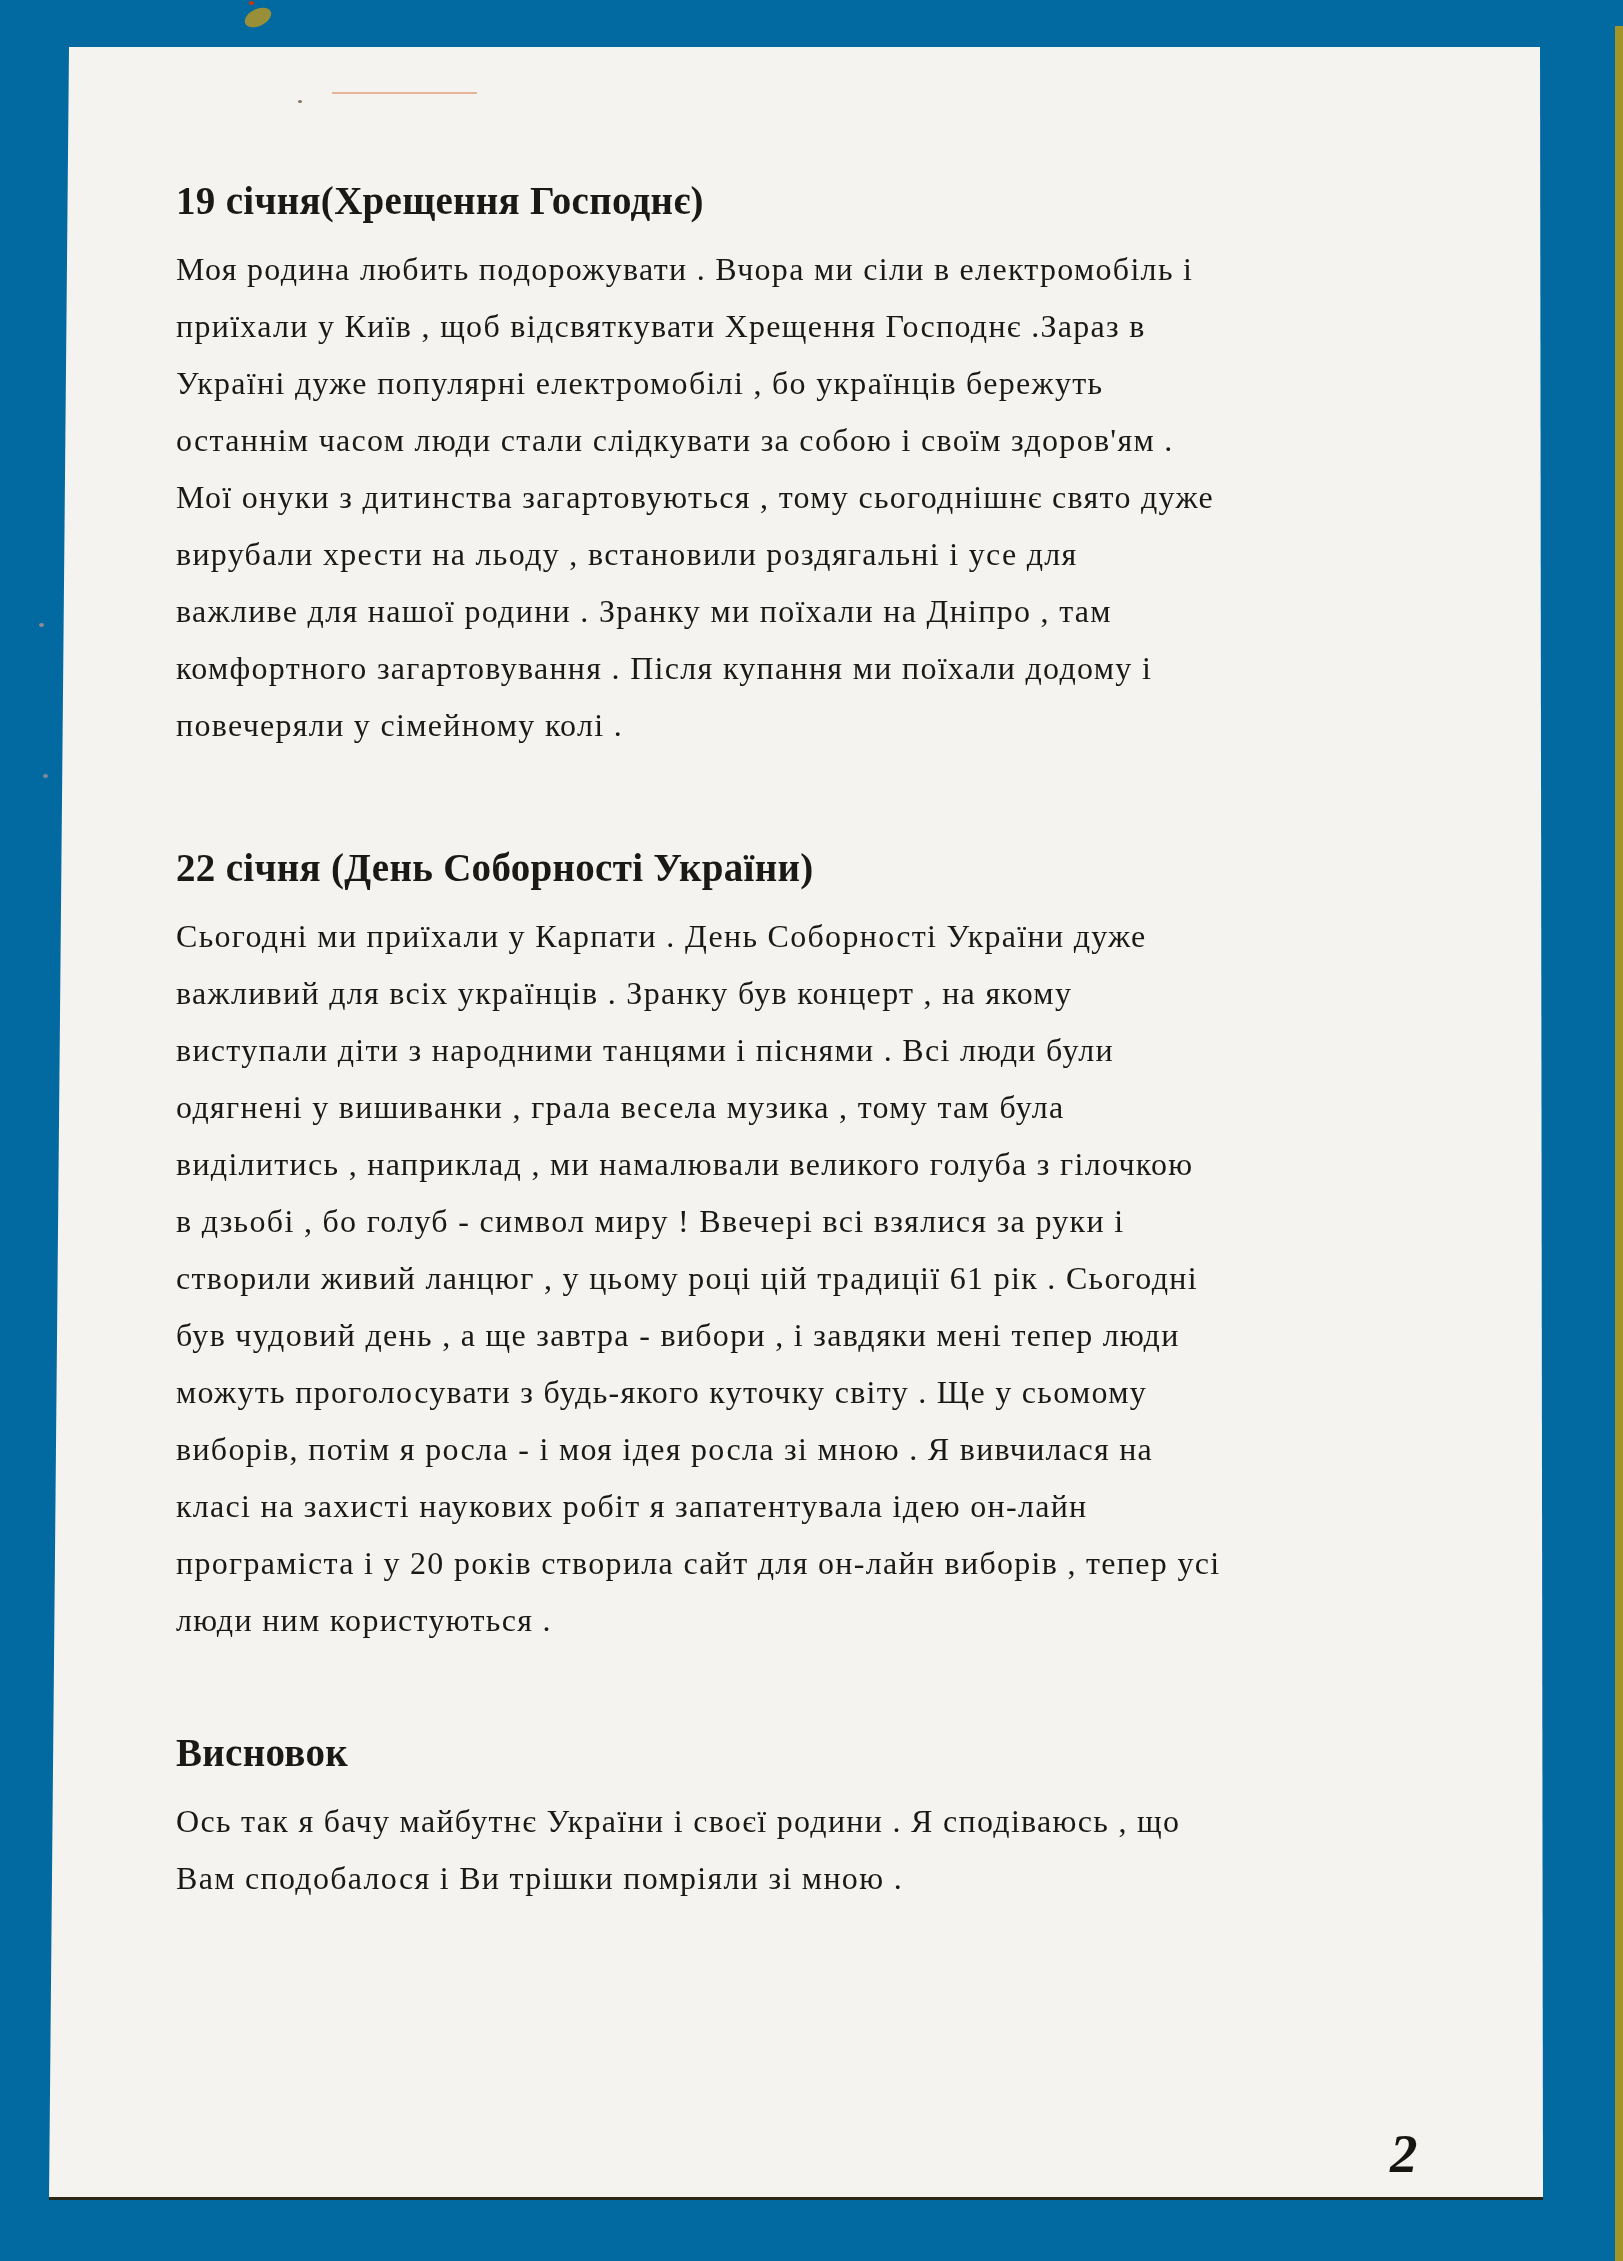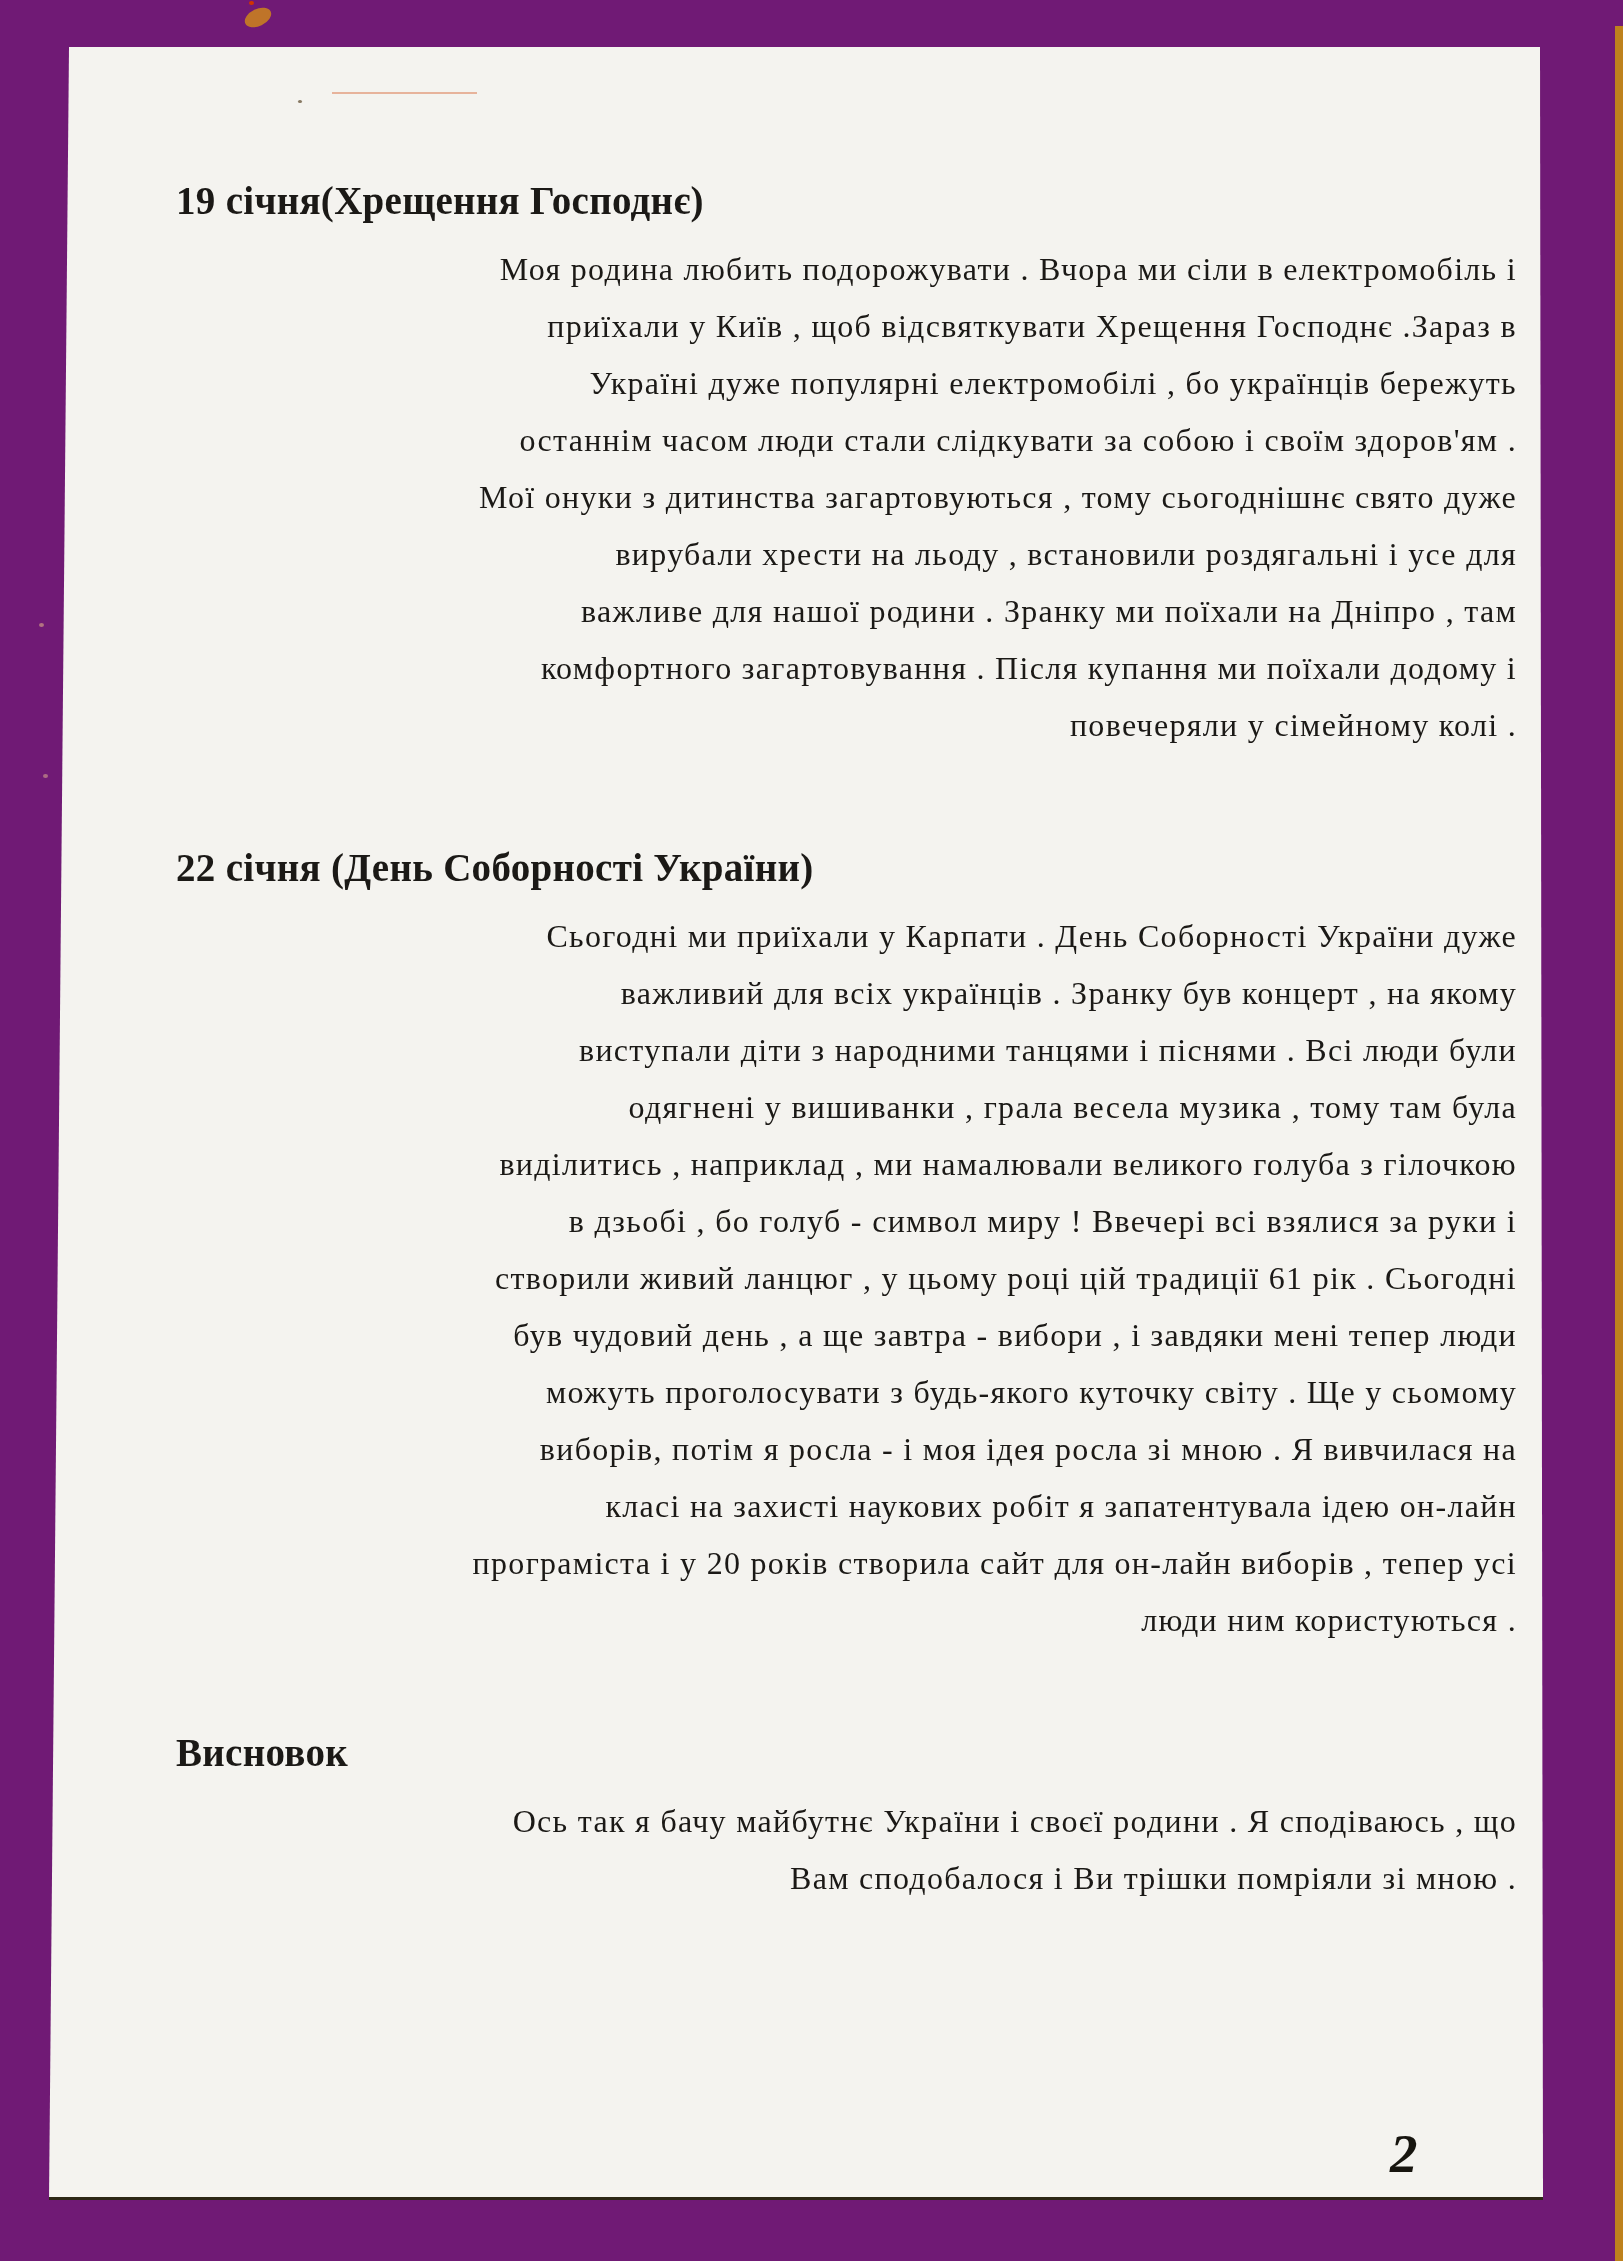"19 січня(Хрещення Господнє)" .scan { background: #701a75 -> #0369a1 }
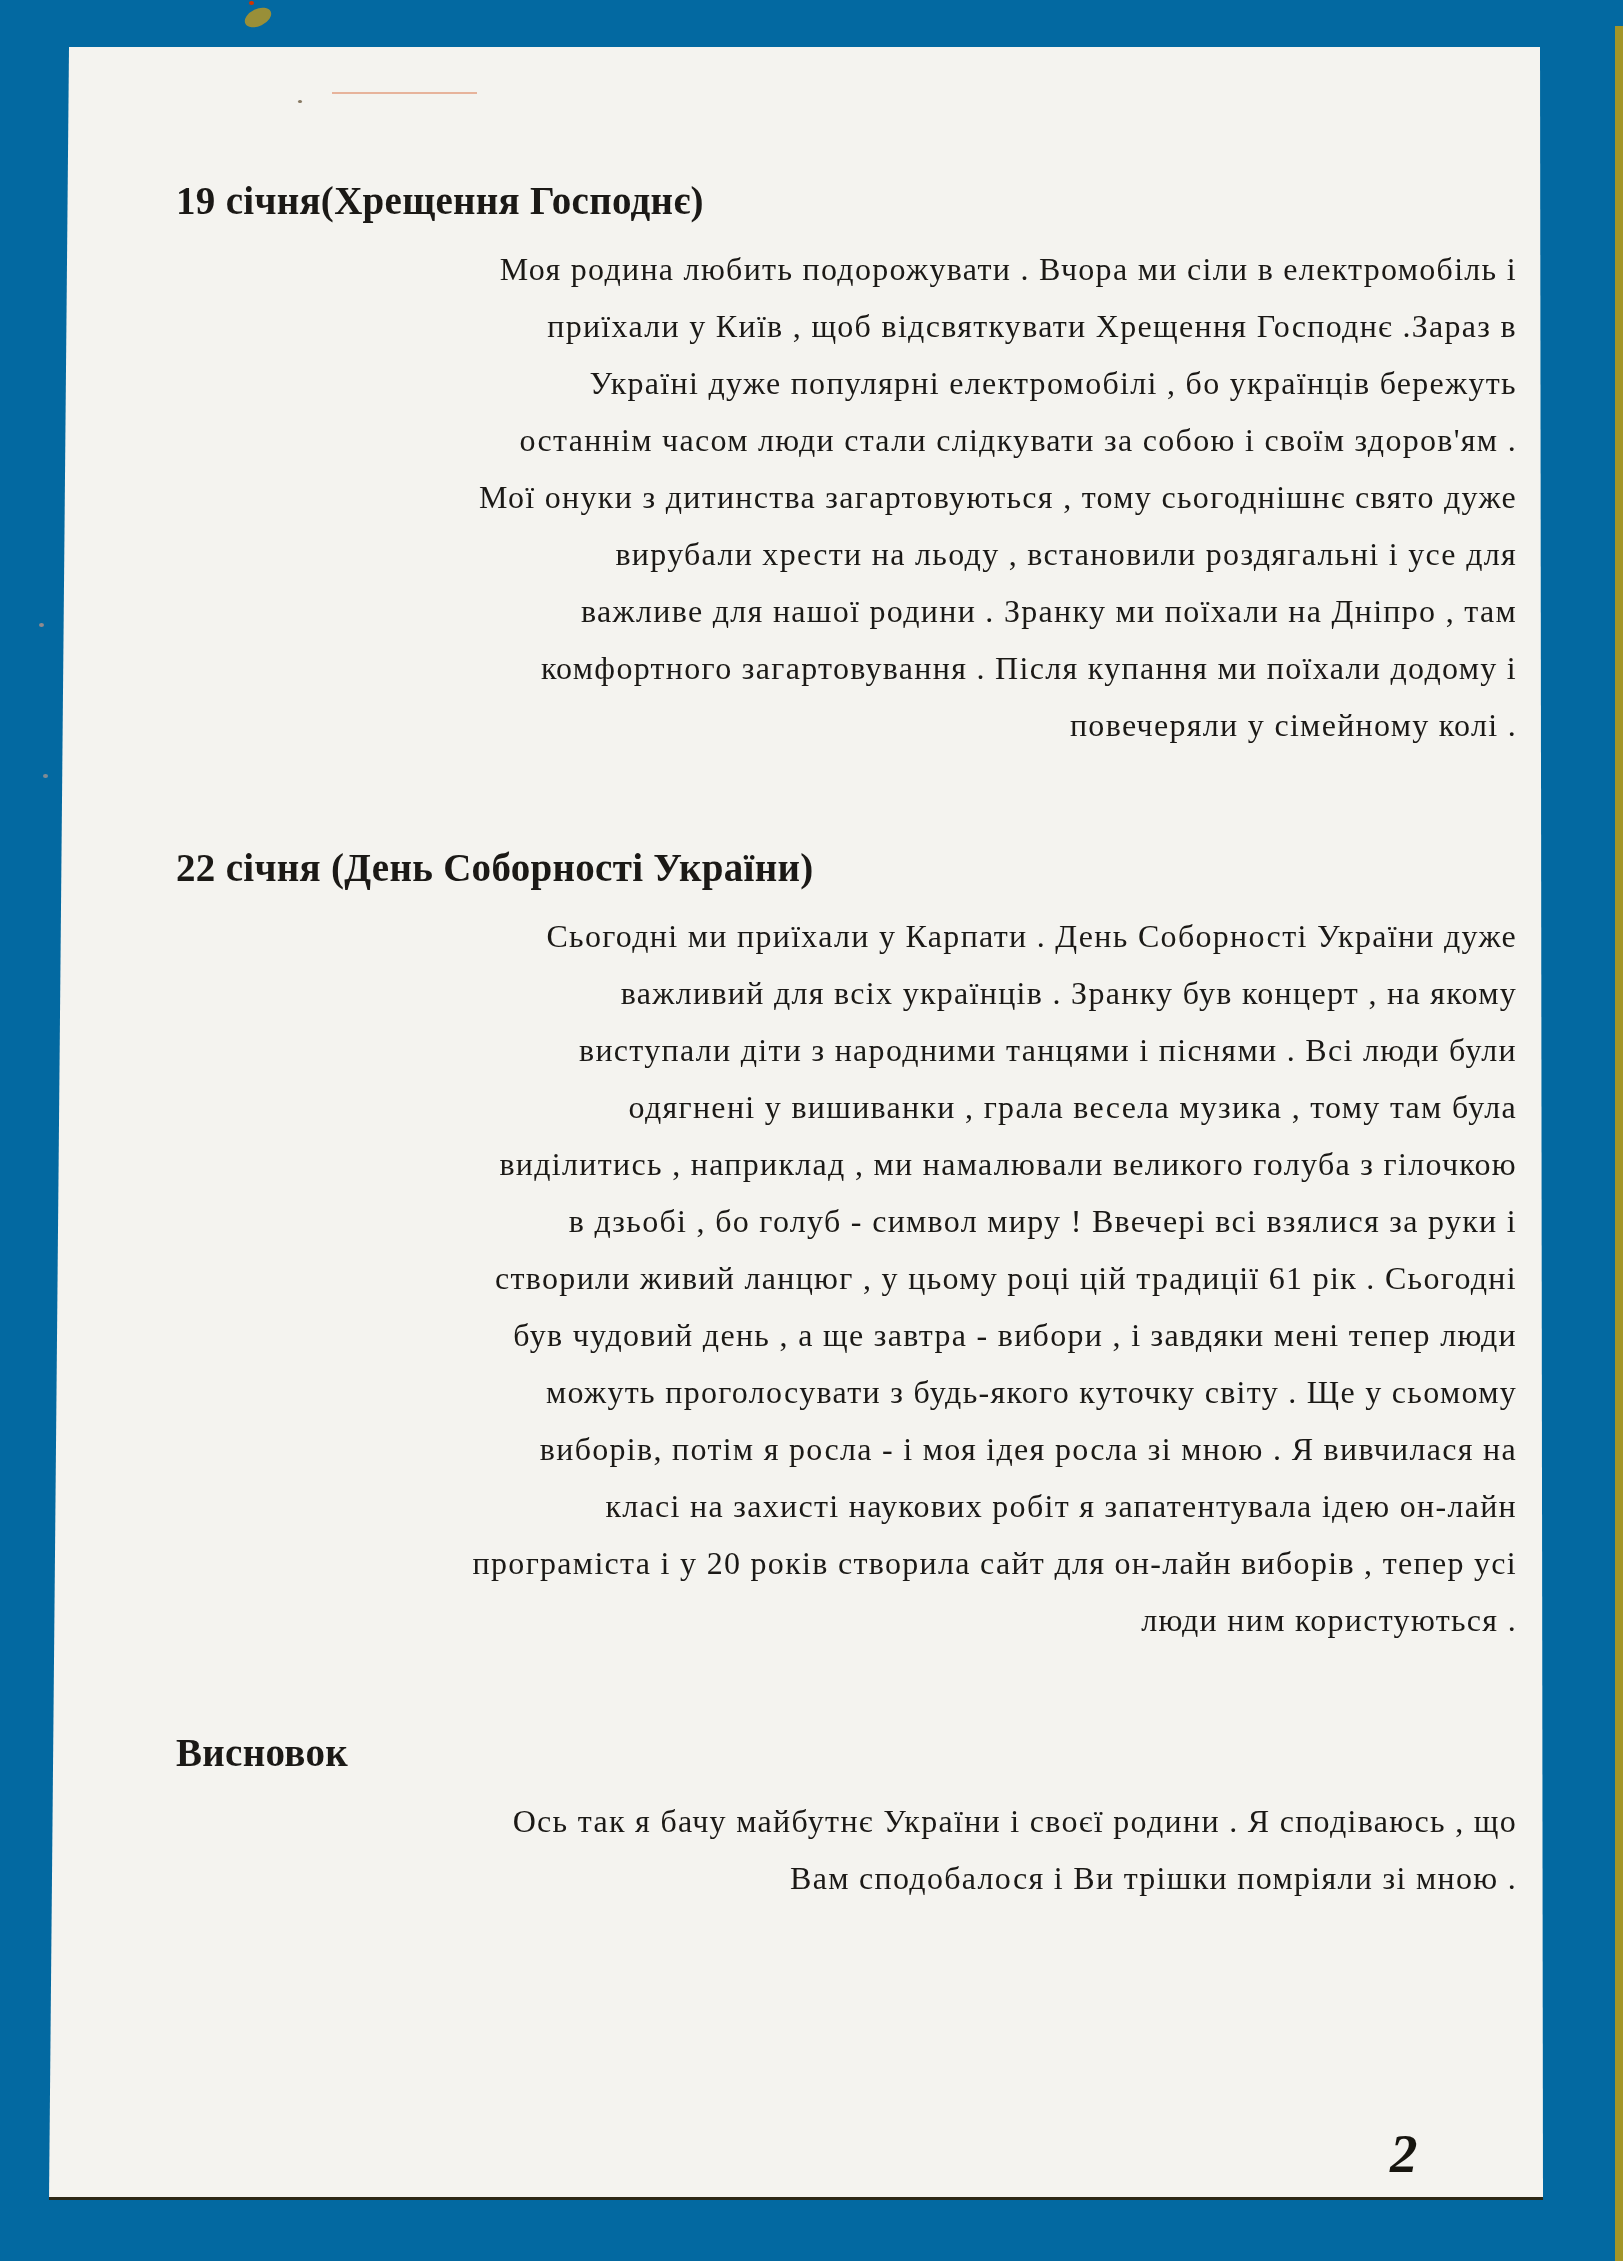"Моя родина любить подорожувати ." .para { text-align: right -> none }
